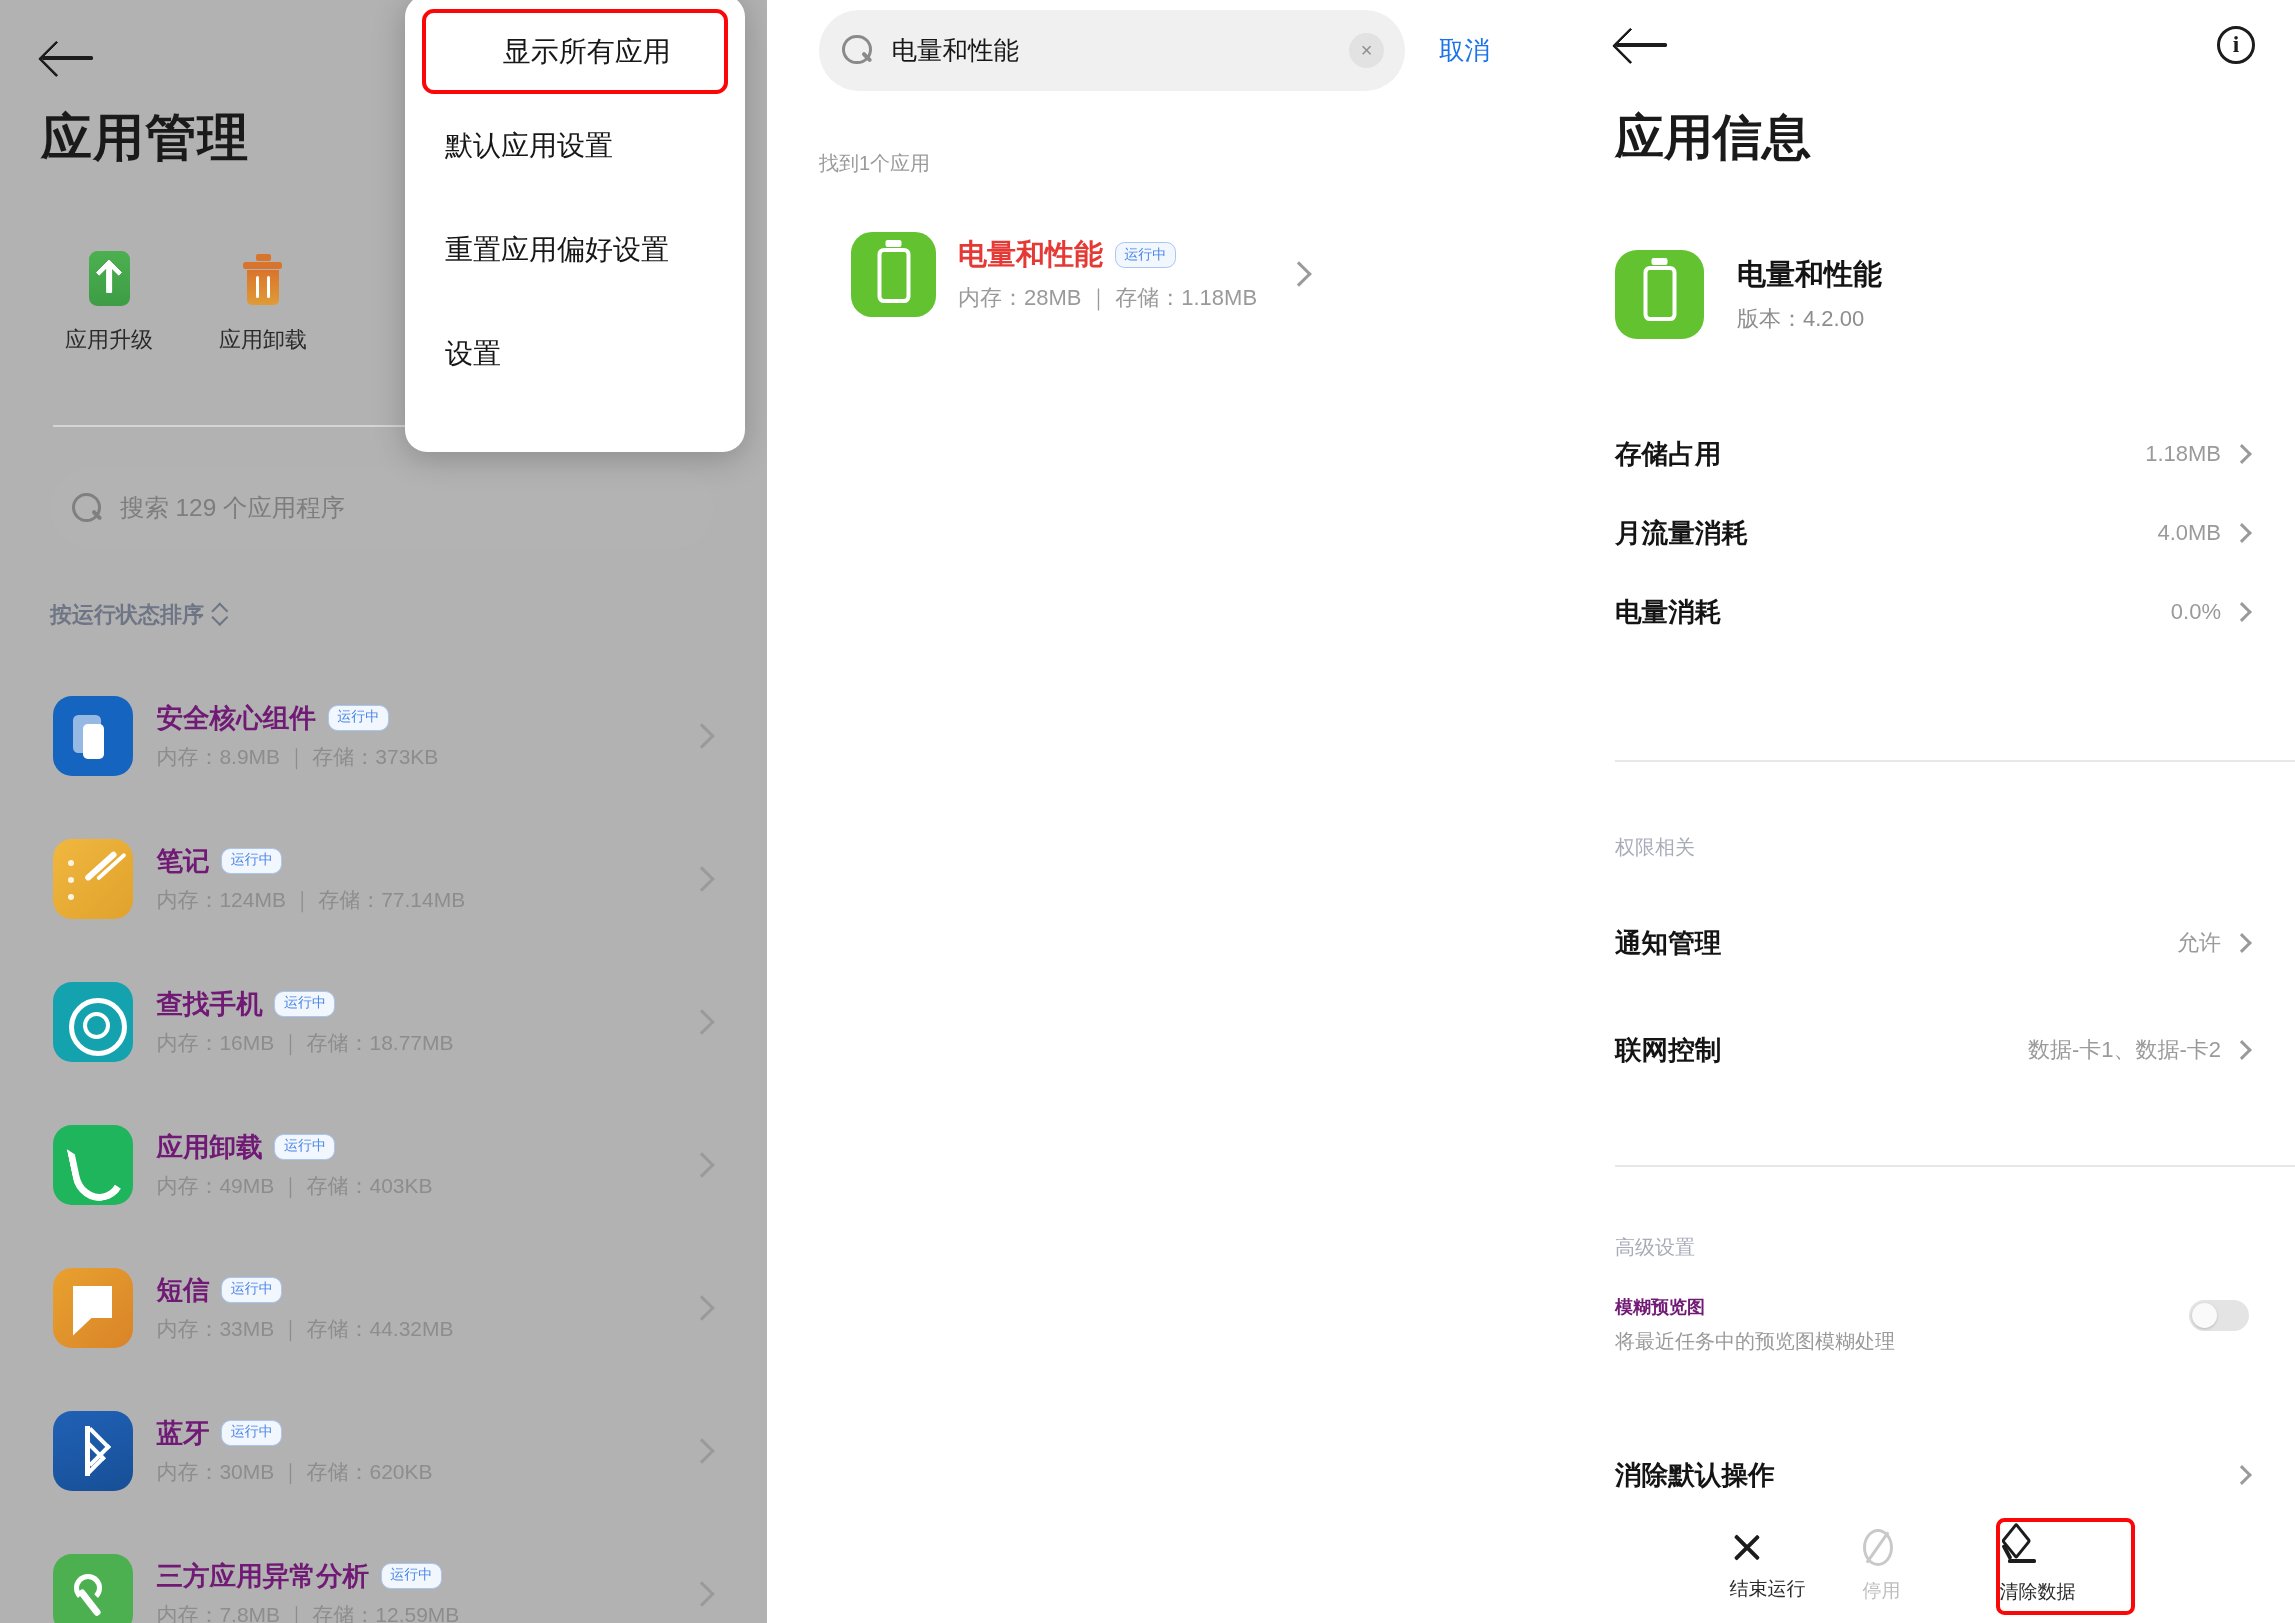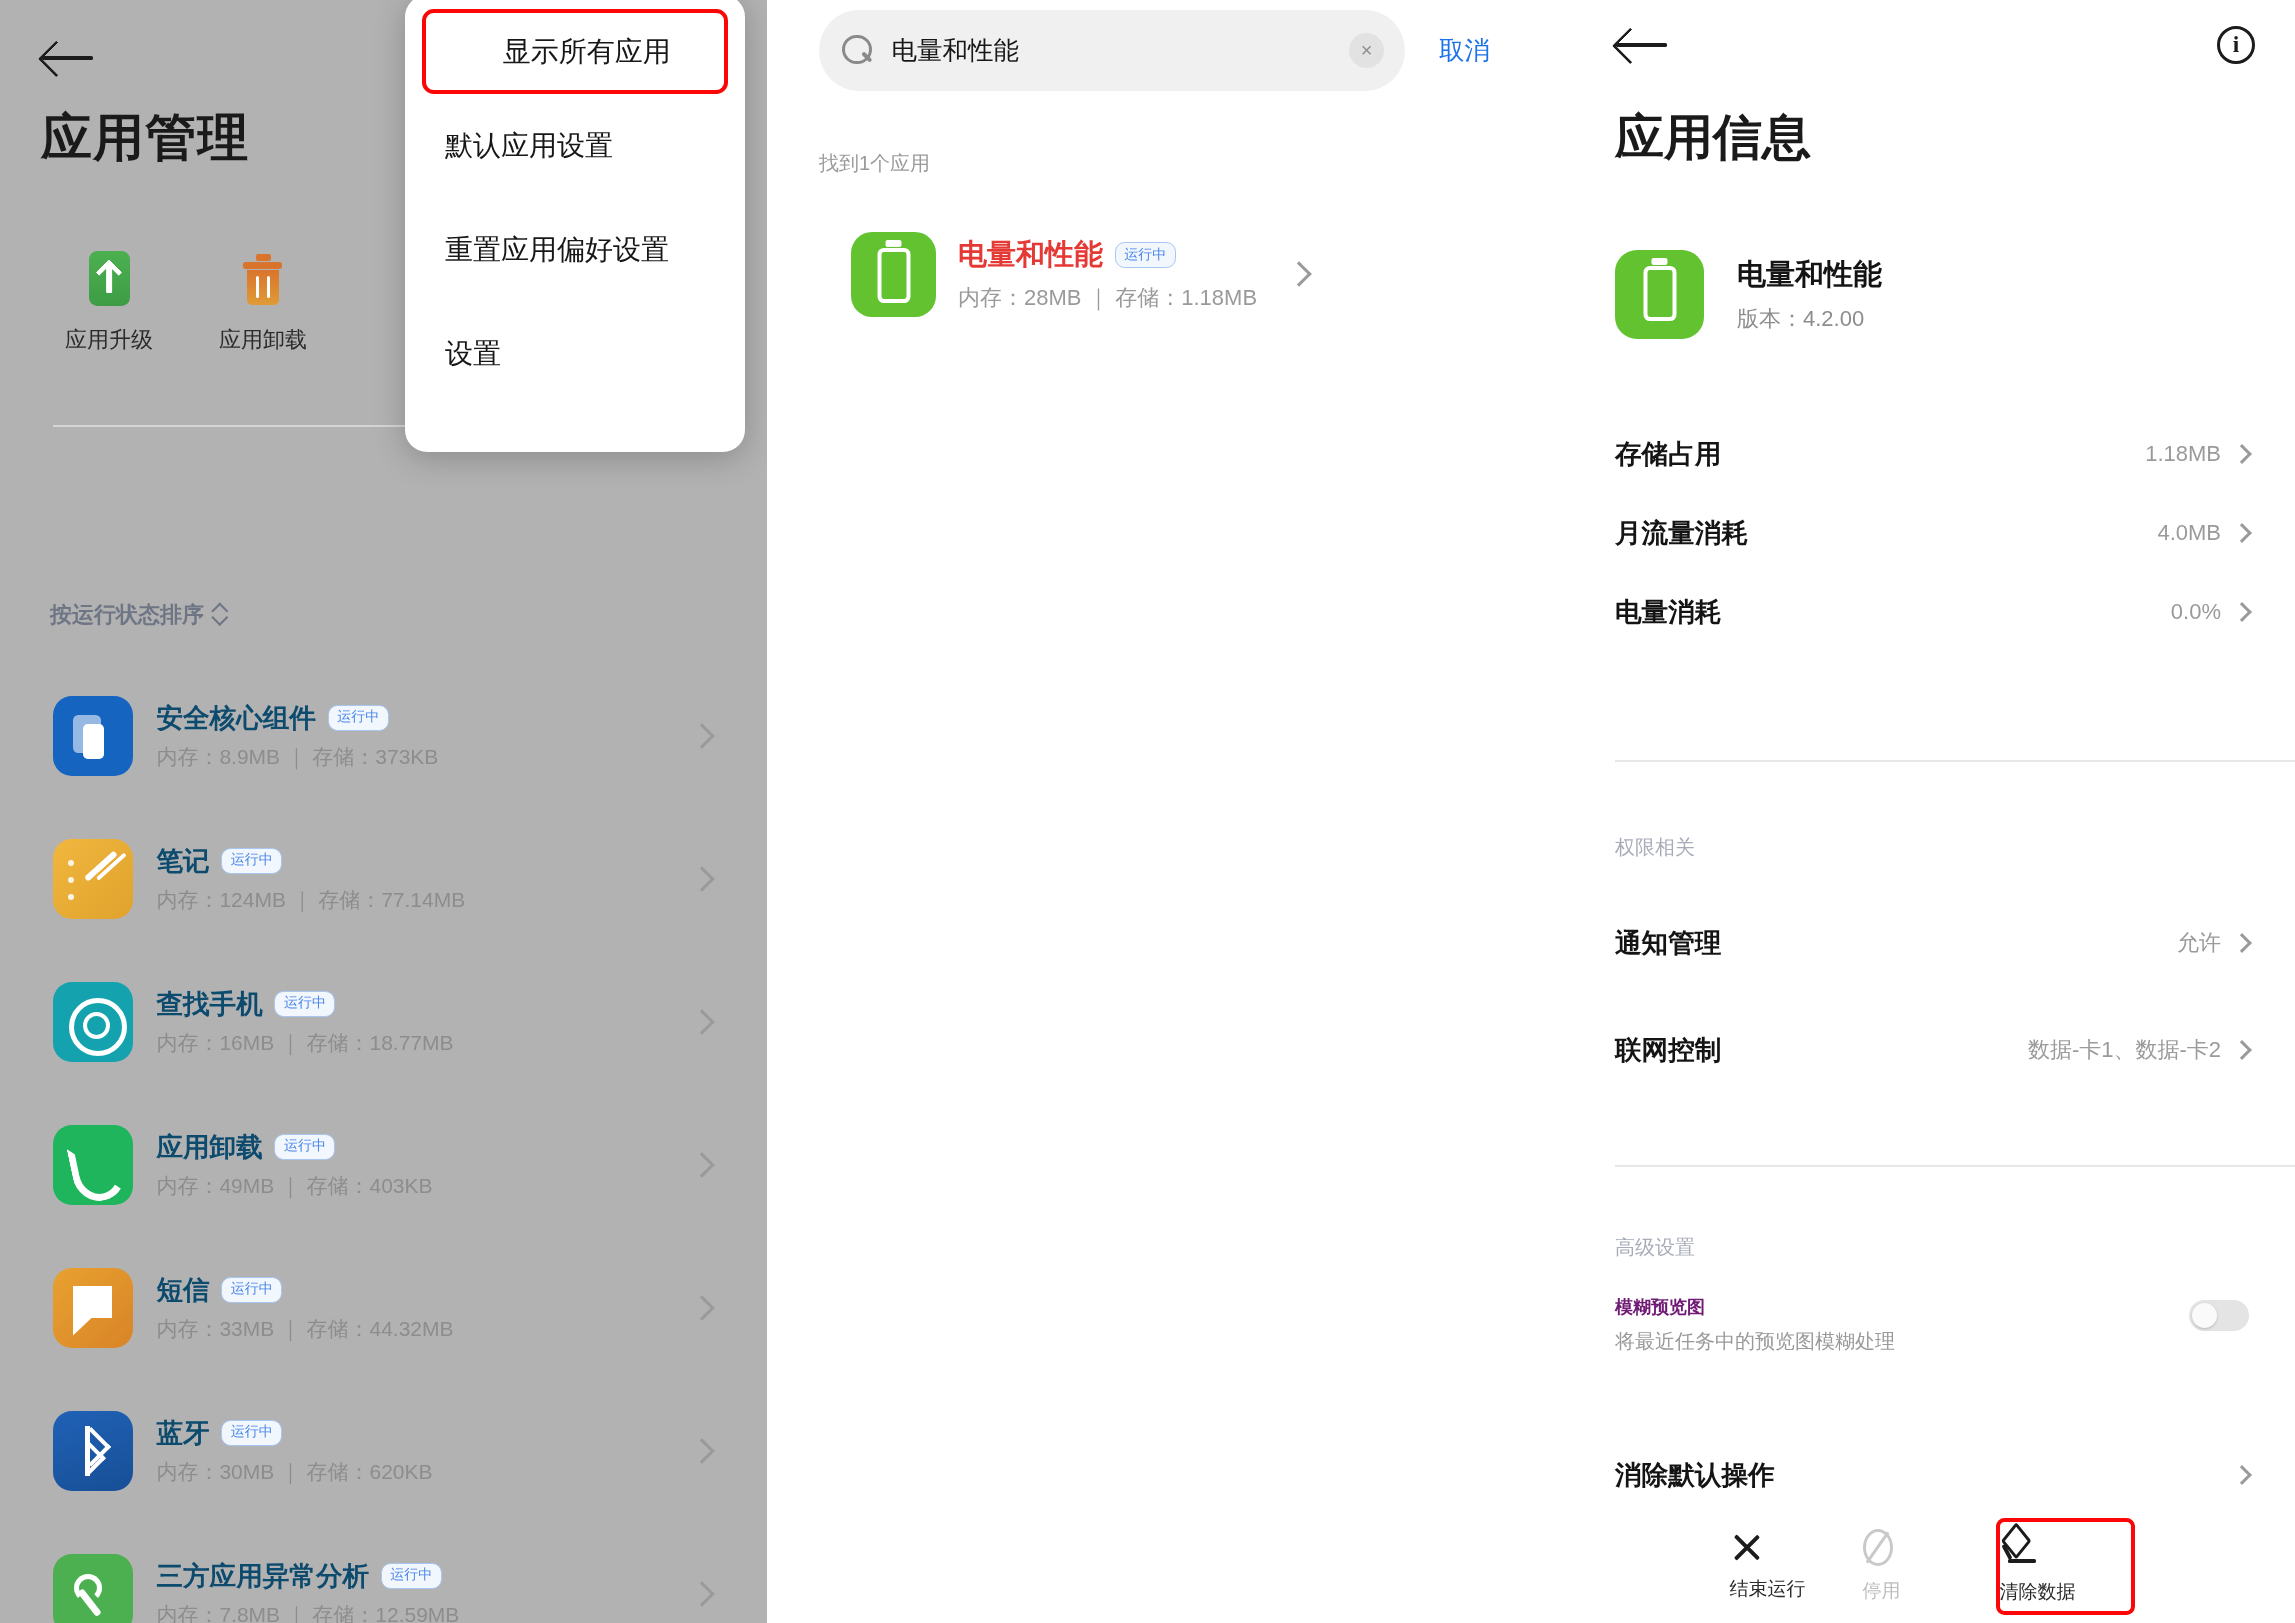"搜索 129 个应用程序" div.p1-search { html: none -> <div> <span></span> <span>搜索 129 个应用程序</span> </div> }
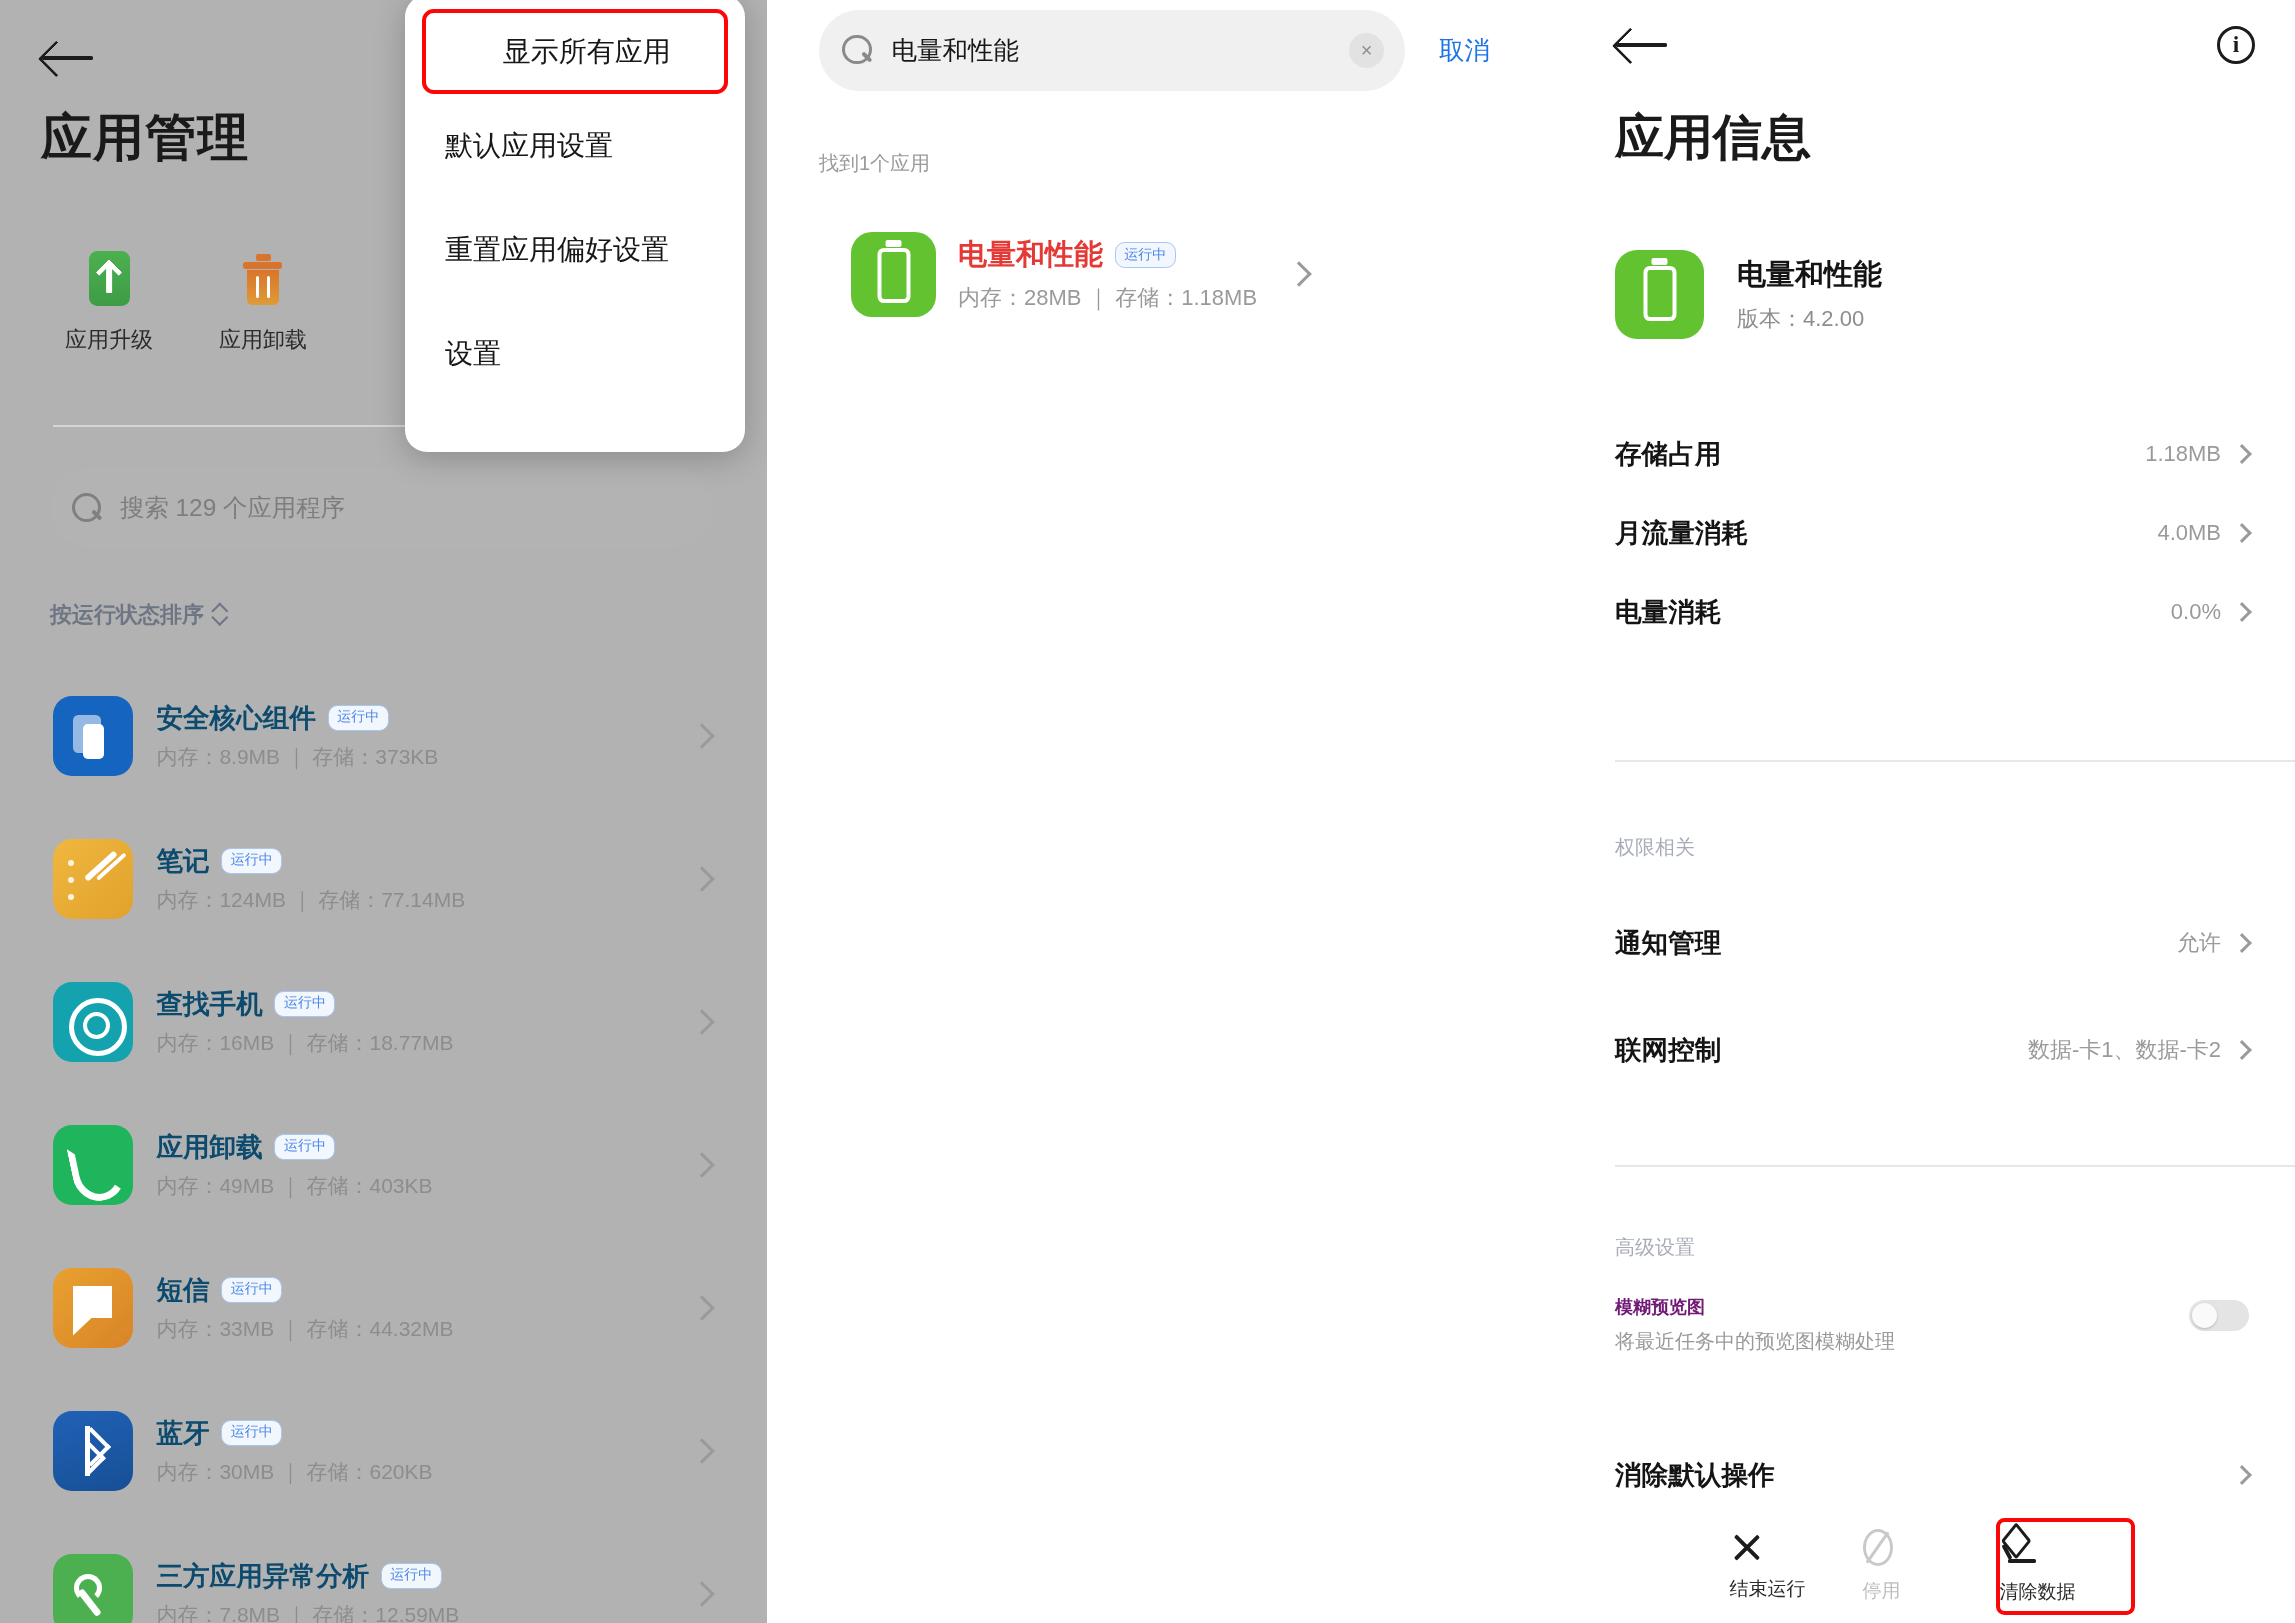"安全核心组件" .app-name { color: #0c4a6e -> #701a75 }
